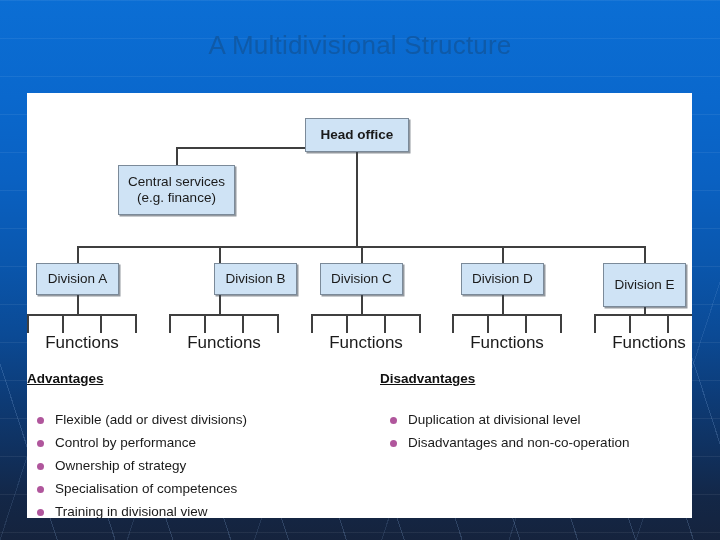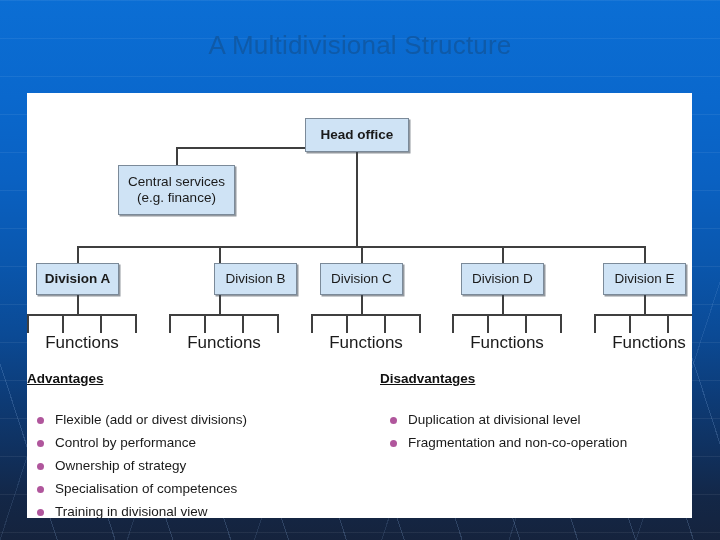"Division A" div.node { font-weight: bold -> none }
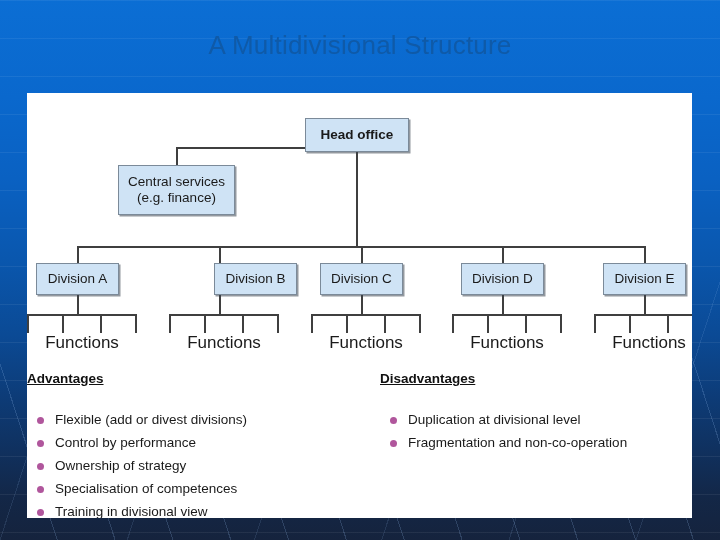"Division E" div.node { height: 32px -> 44px }
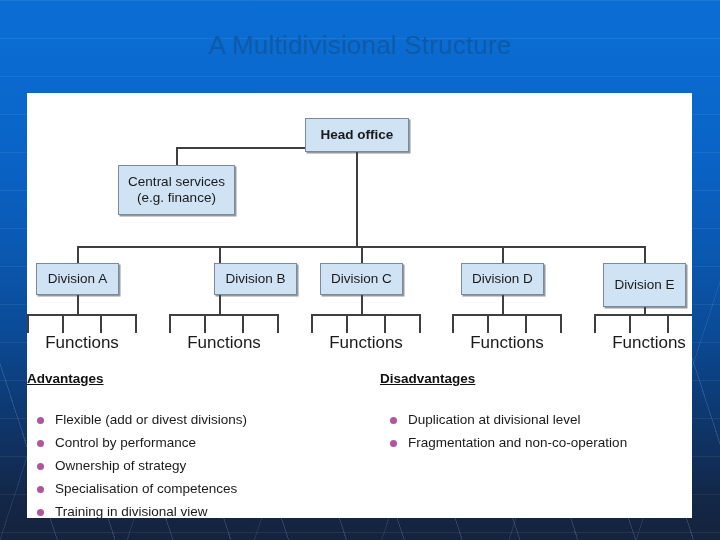"Fragmentation and non-co-operation" span { text: Fragmentation -> Disadvantages }
